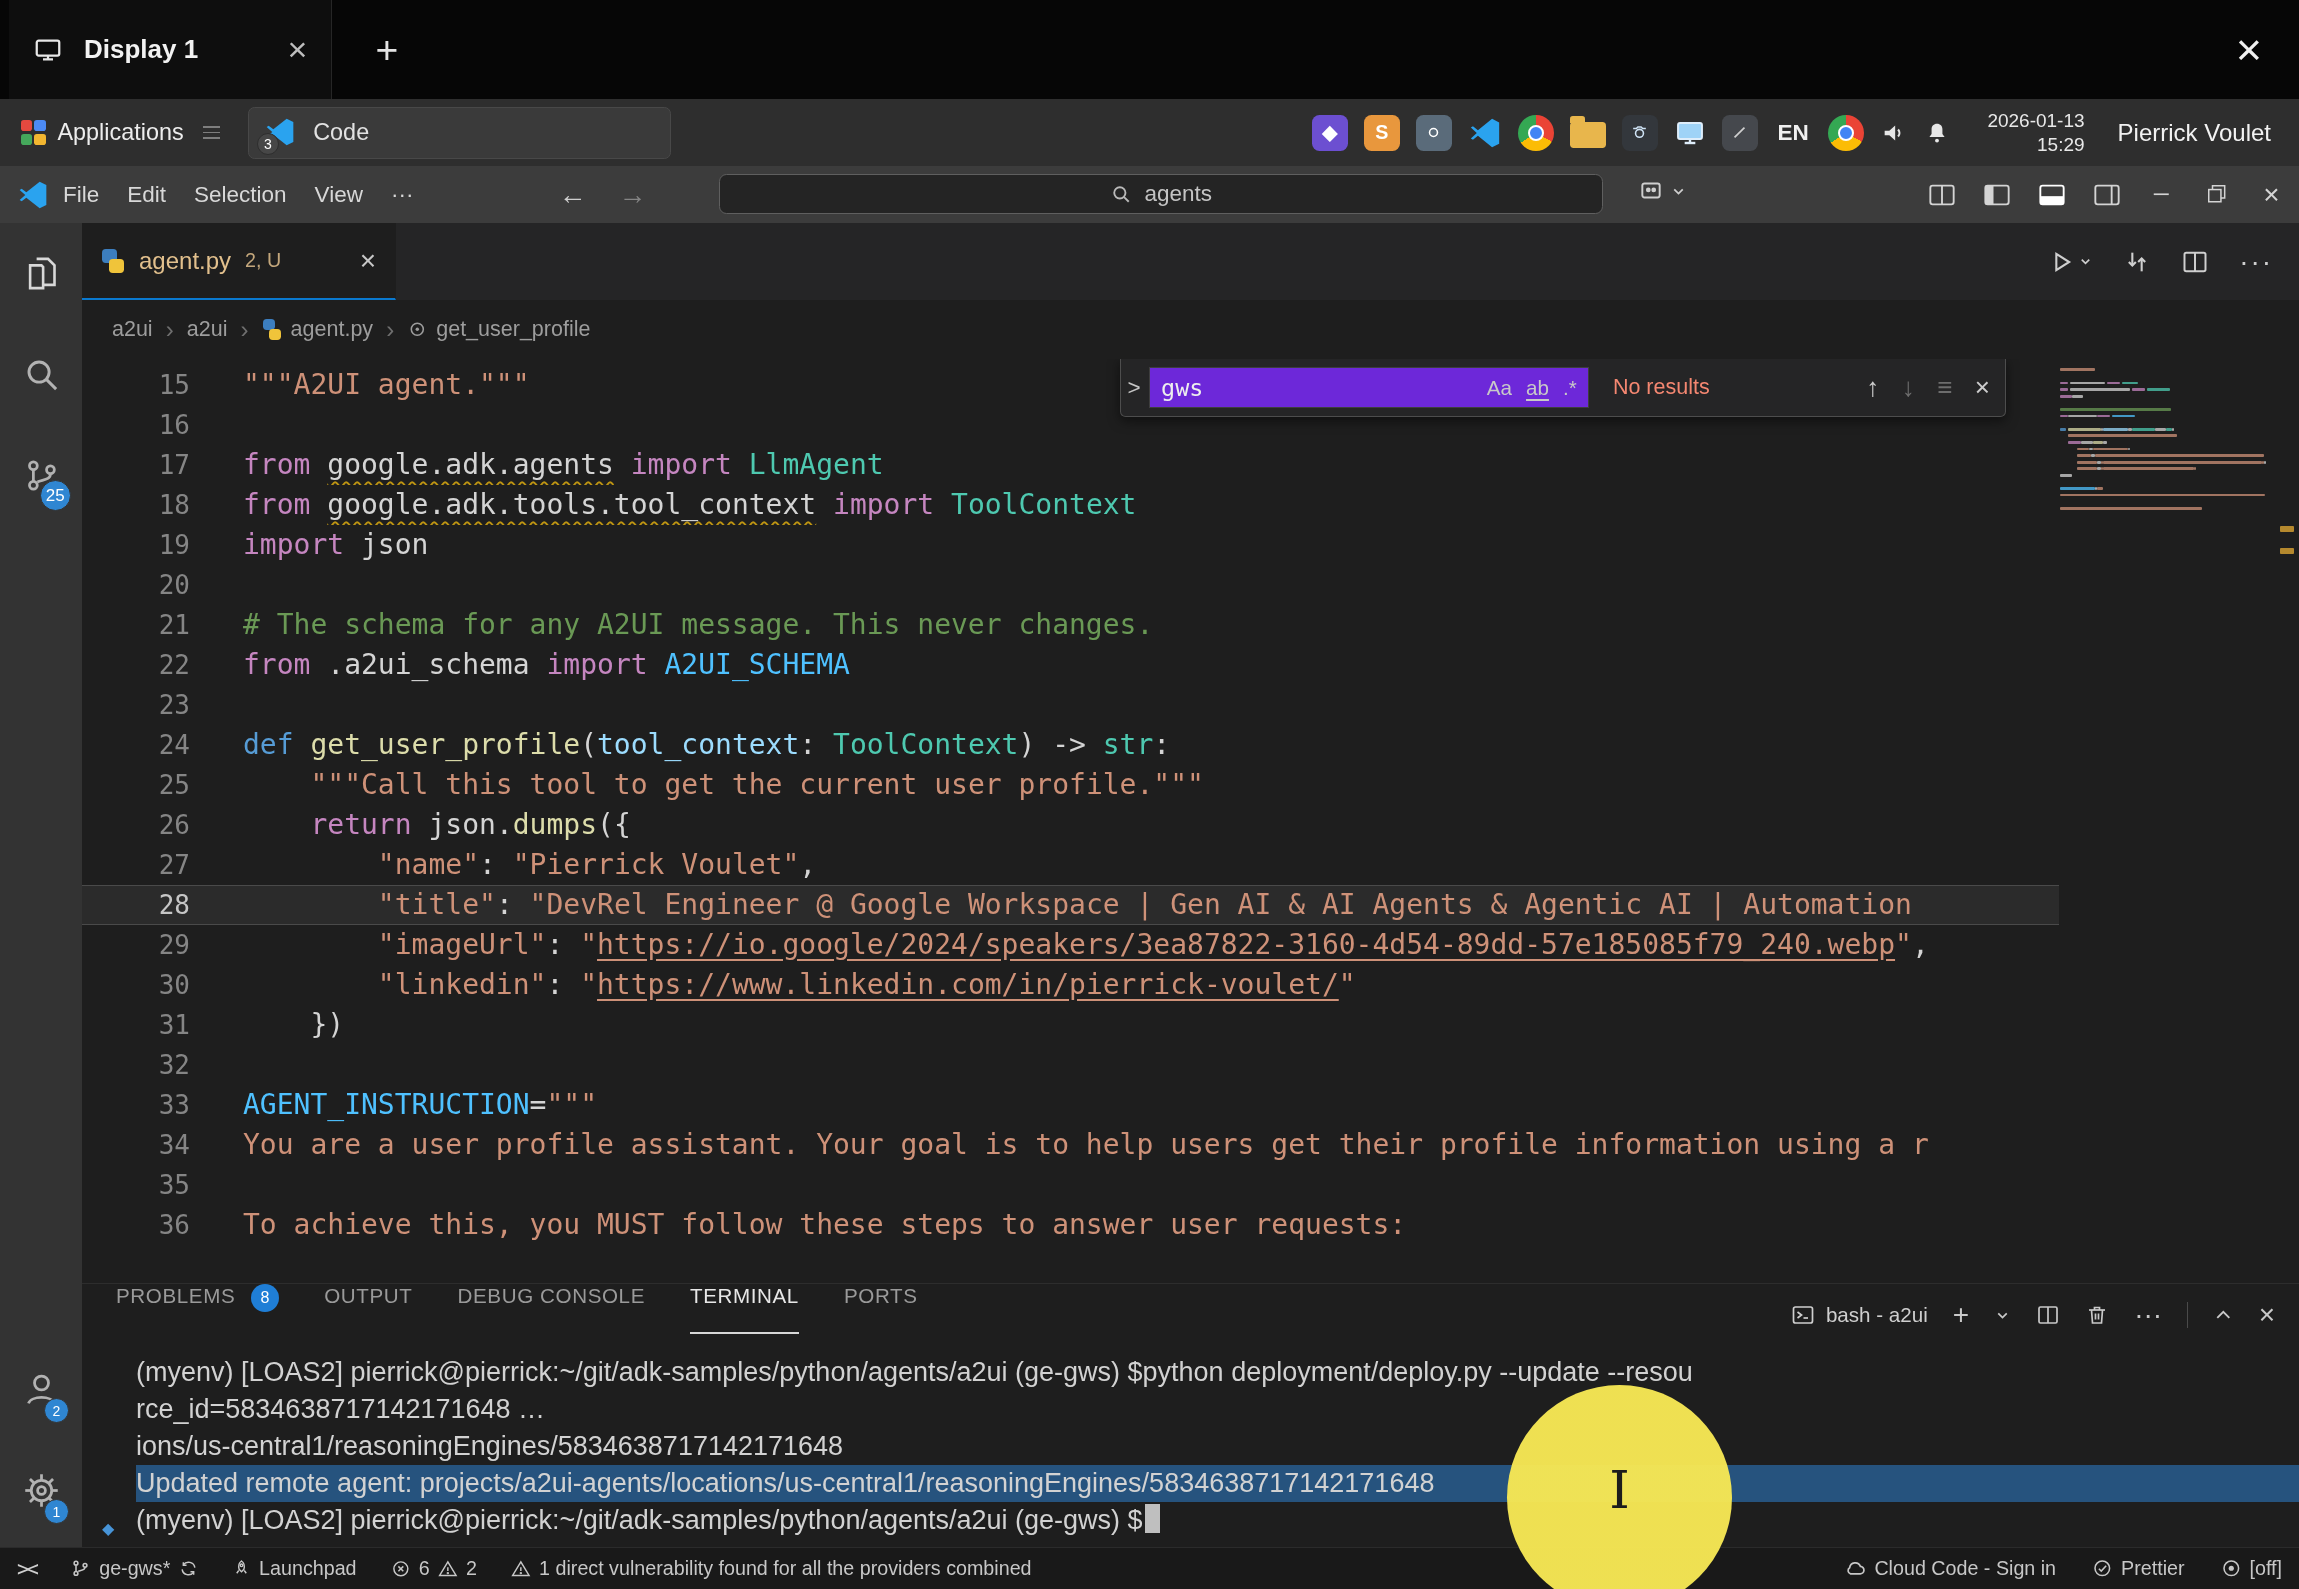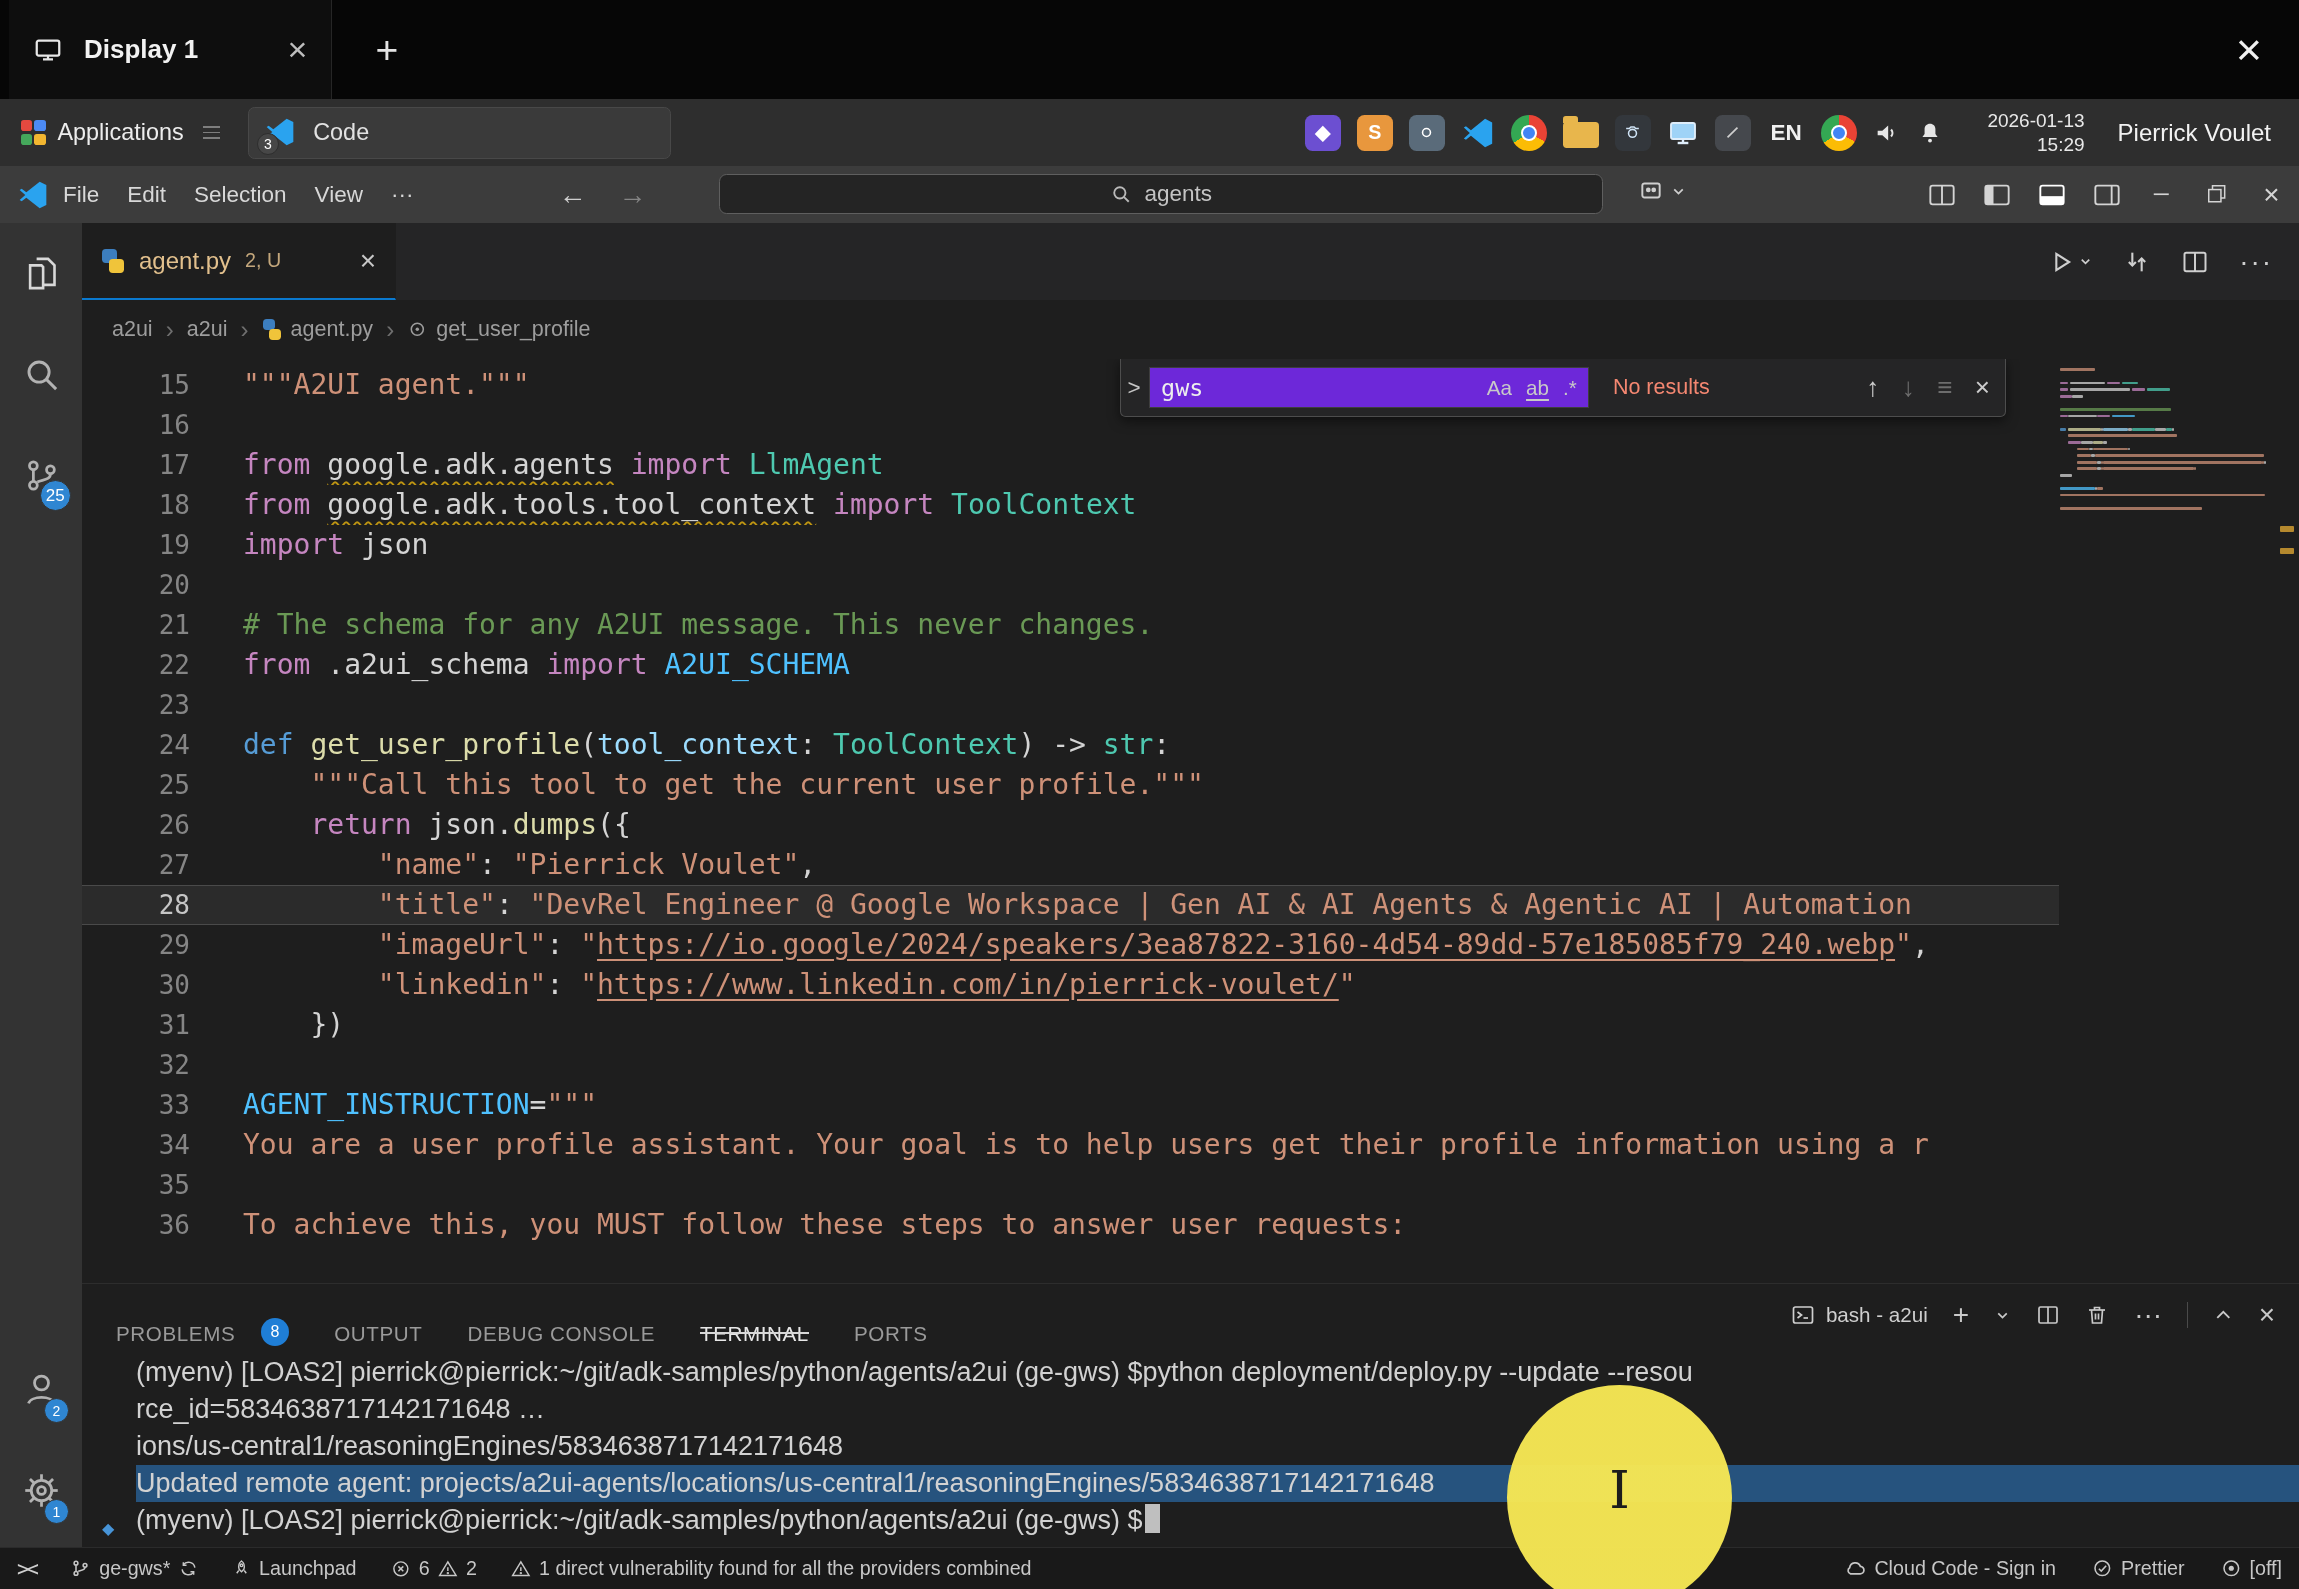"2026-01-13" .clock { margin-left: 28px -> 21px }
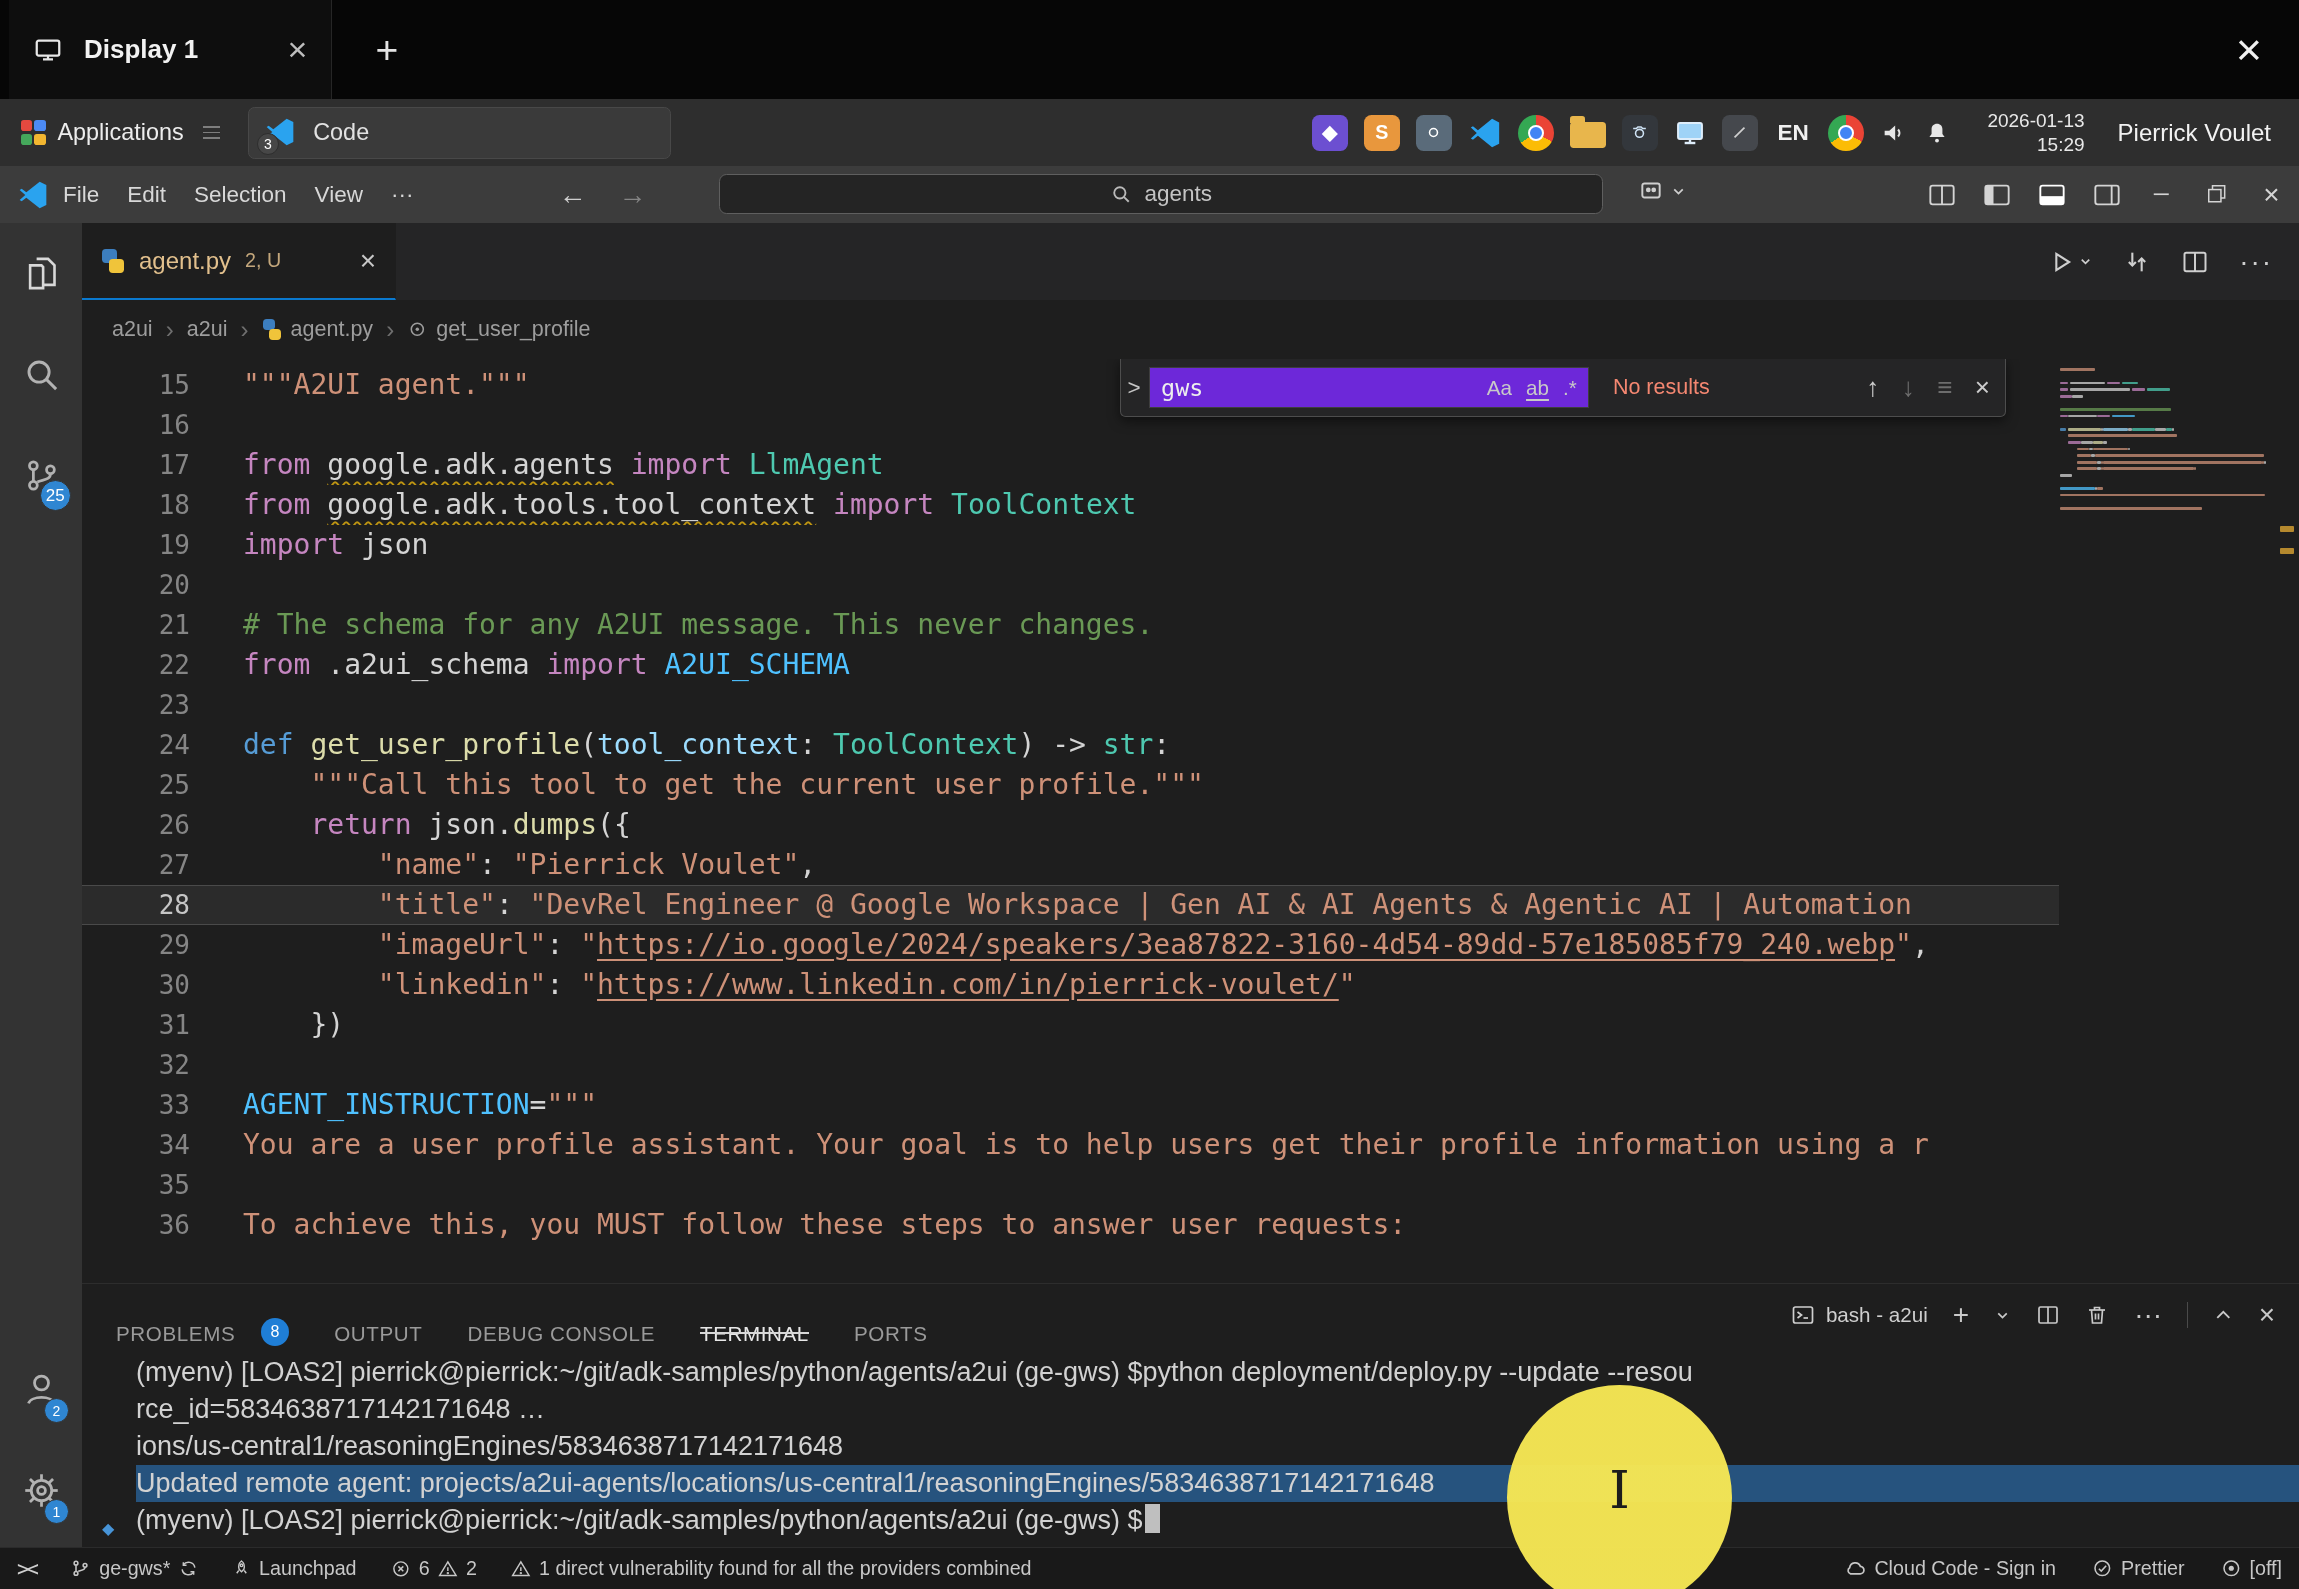"PROBLEMS" .ptab { align-items: flex-end -> flex-start; gap: 26px -> 16px }
